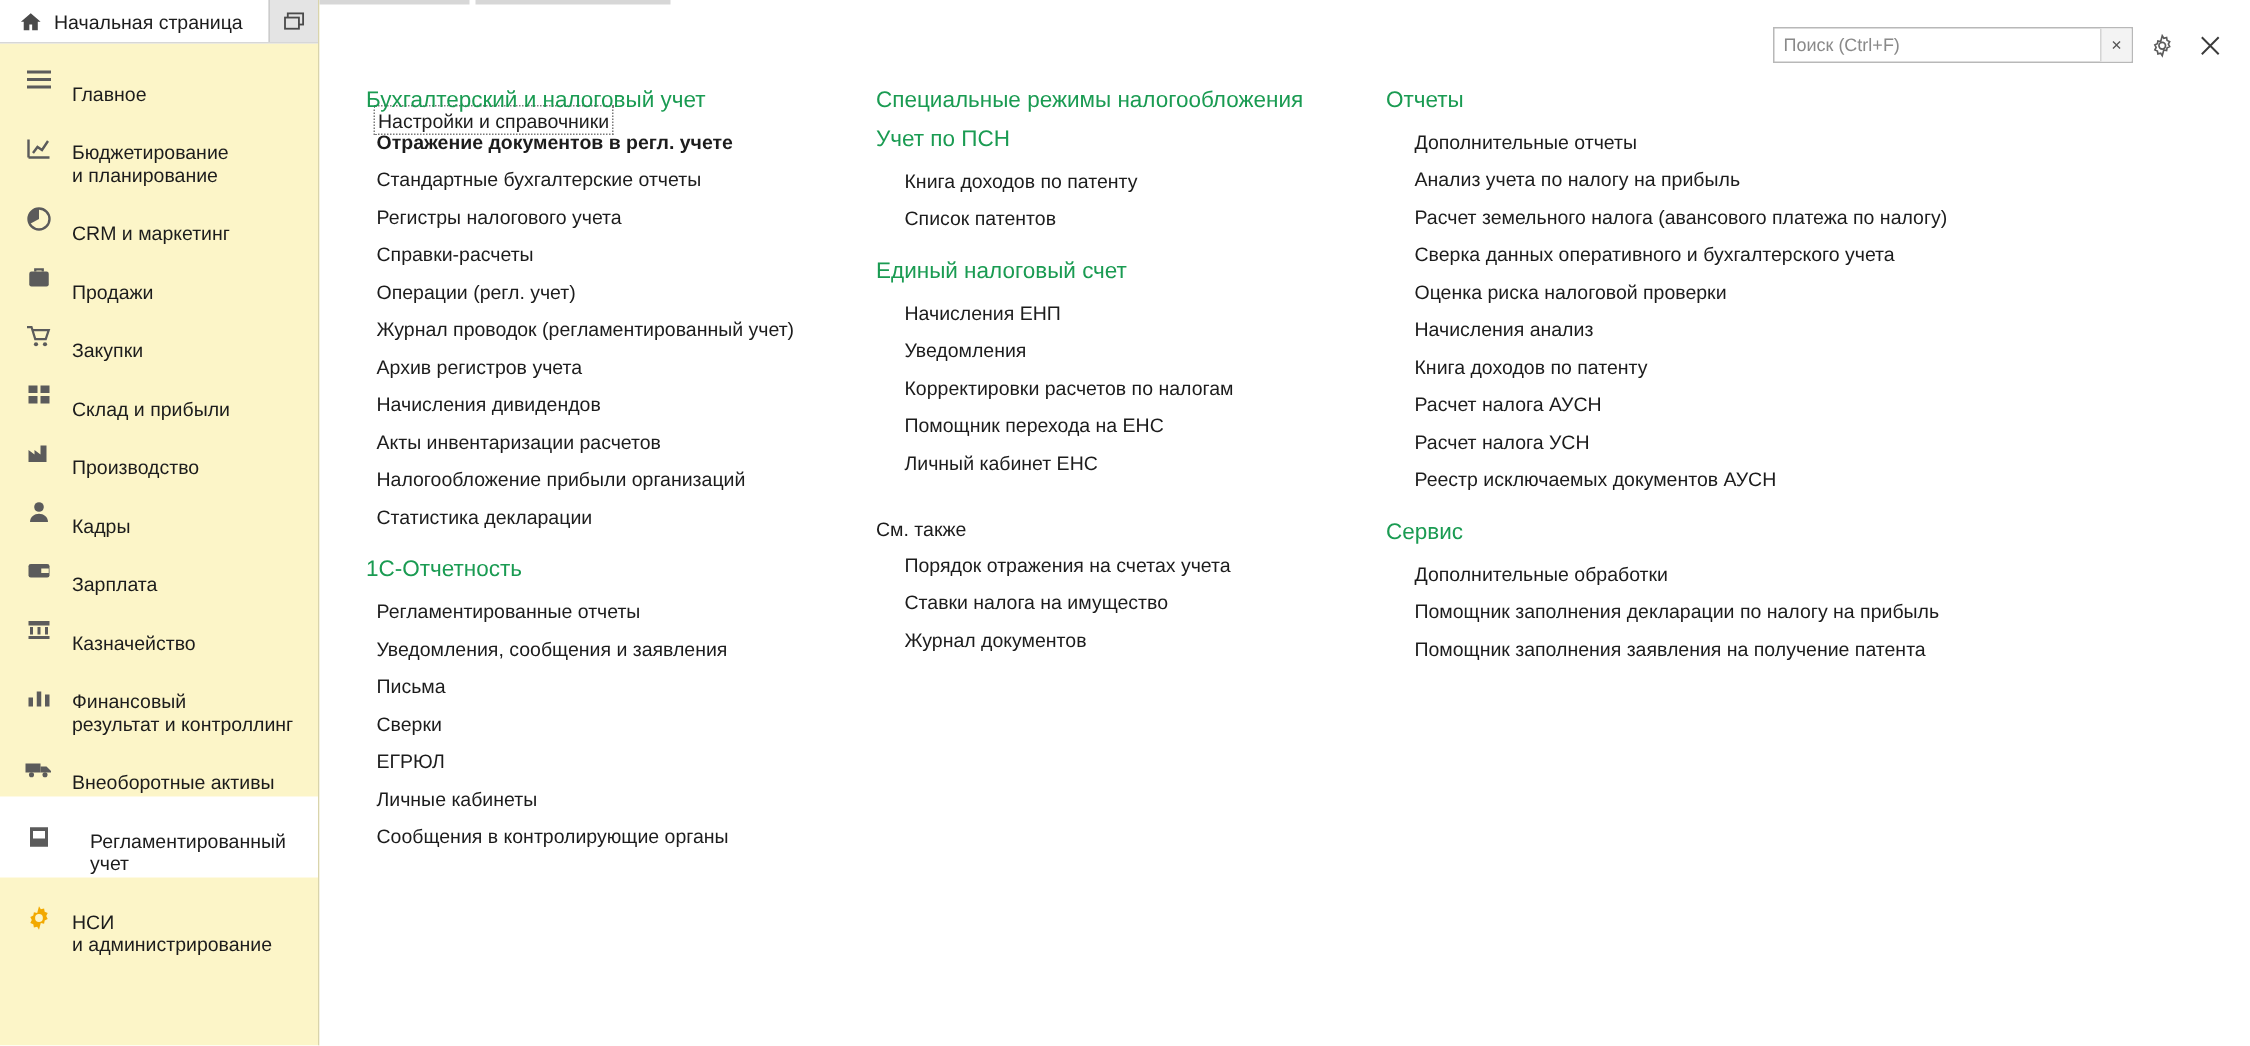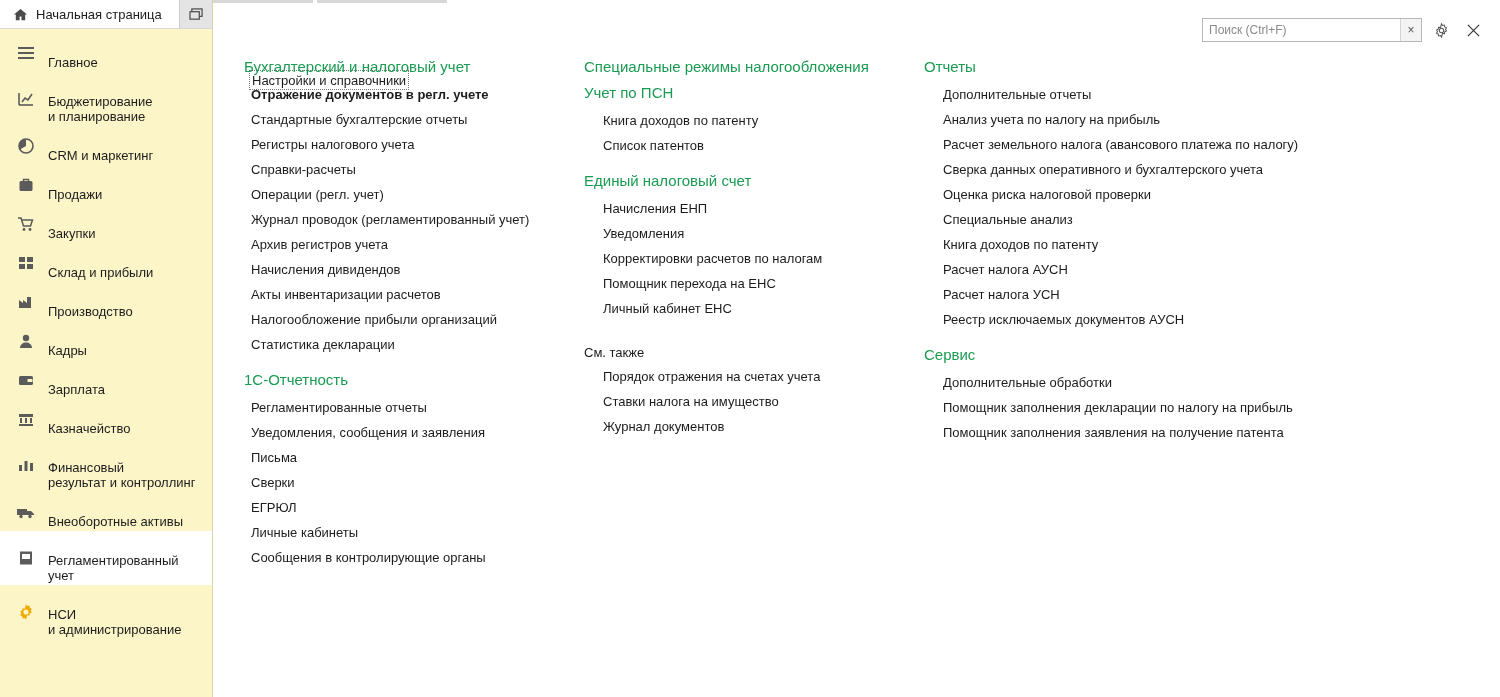"Поиск (Ctrl+F)" .search-box { width: 220px -> 240px }
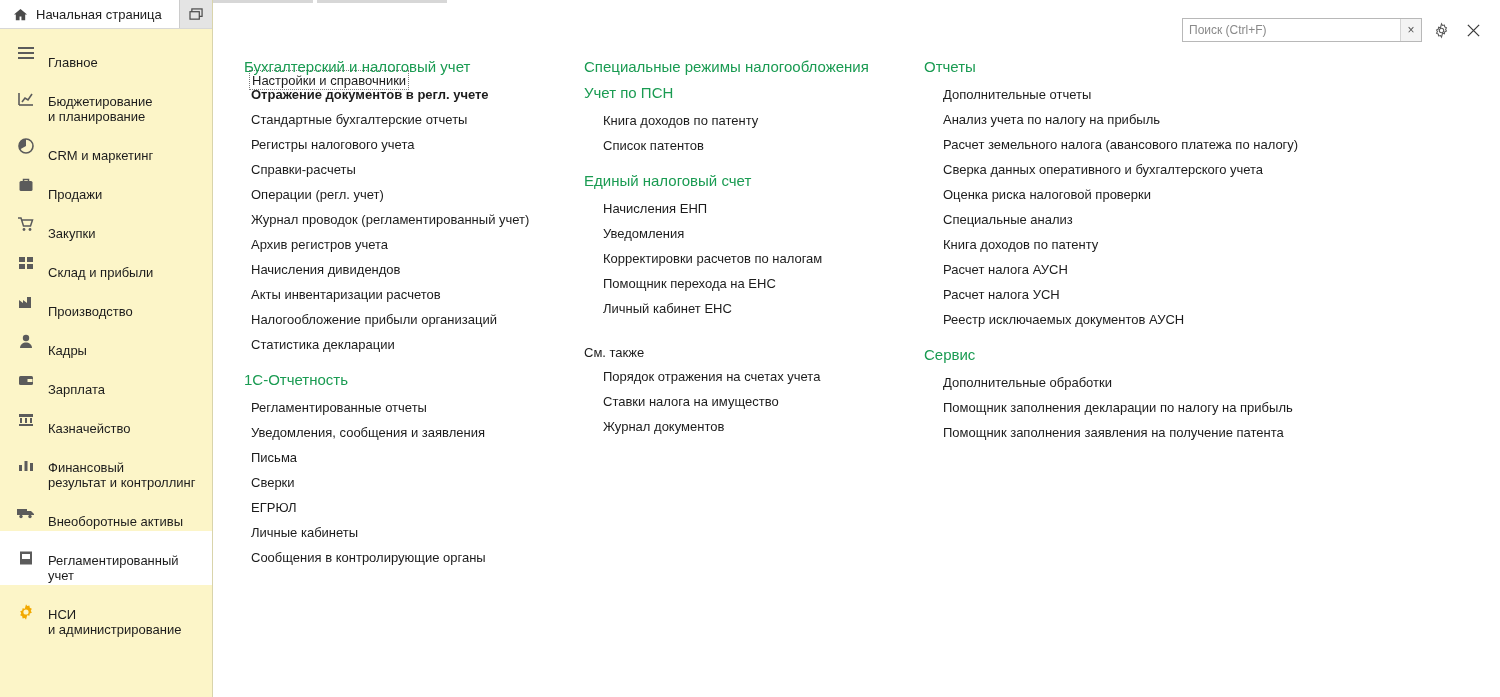"Специальные анализ" div.link { text: Специальные -> Начисления }
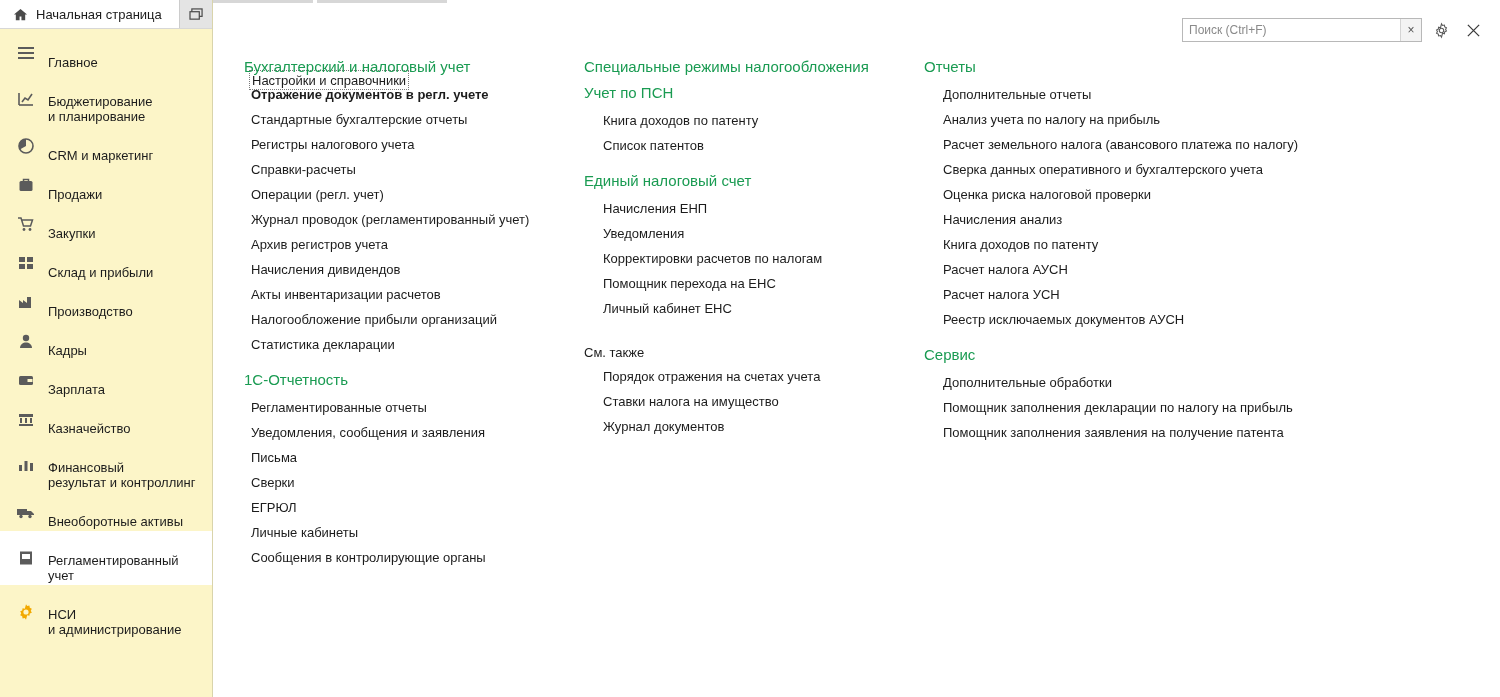"Регламентированный" .nav-item.selected { gap: none -> 12px }
